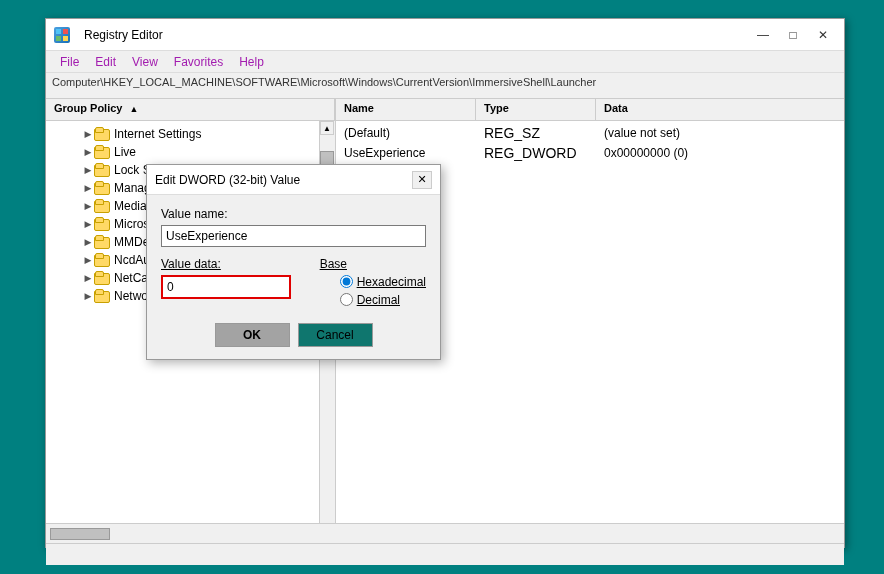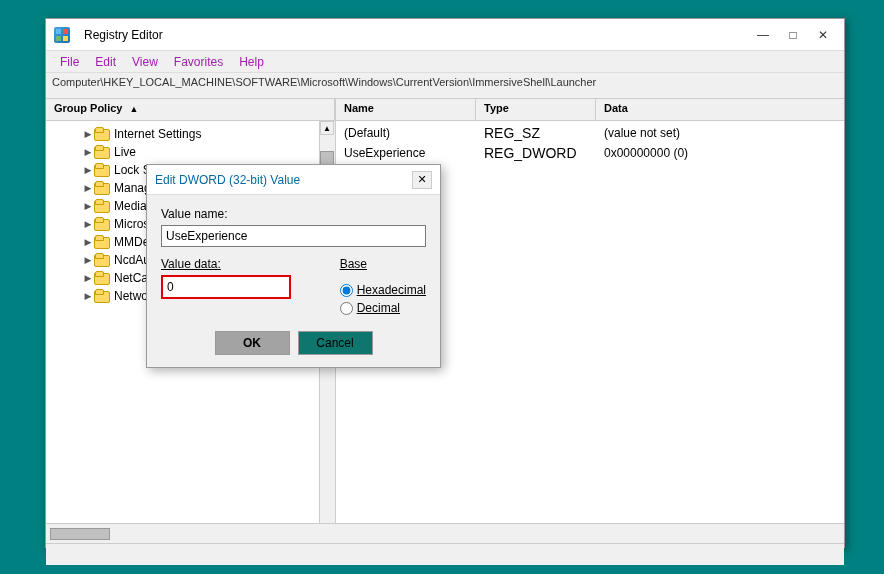"Edit DWORD (32-bit) Value" .dialog-title-text { color: #0369a1 -> #000000 }
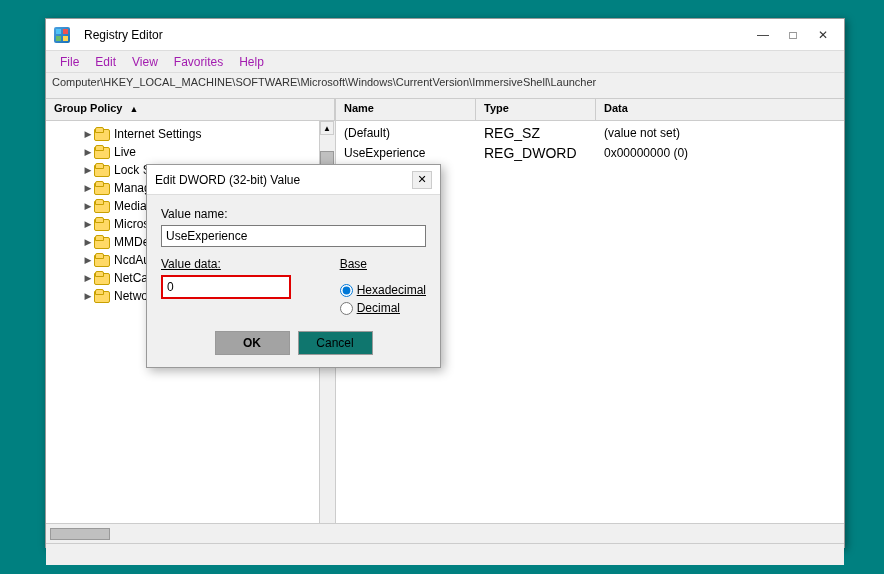"Base" .base-section { gap: 8px -> 0 }
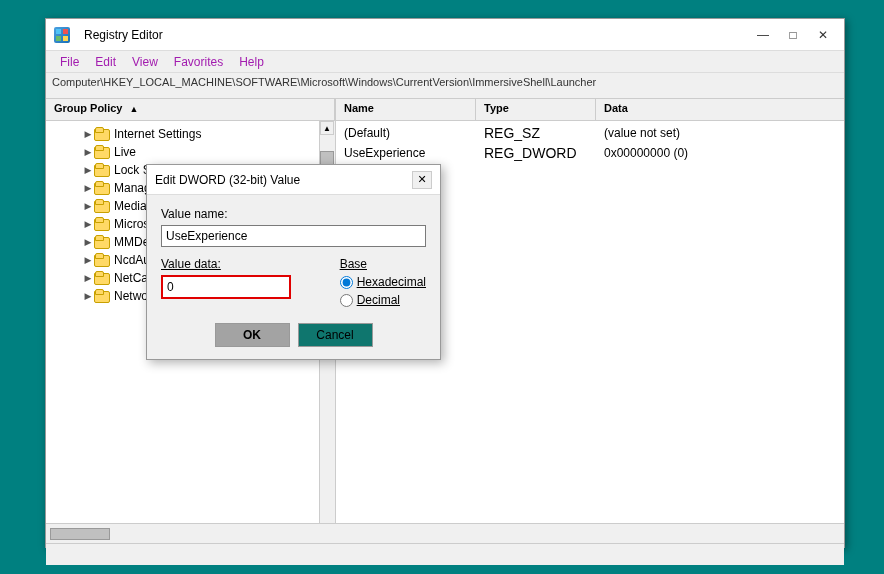"Hexadecimal" .radio-label { align-items: flex-end -> flex-start; margin-left: none -> 20px }
